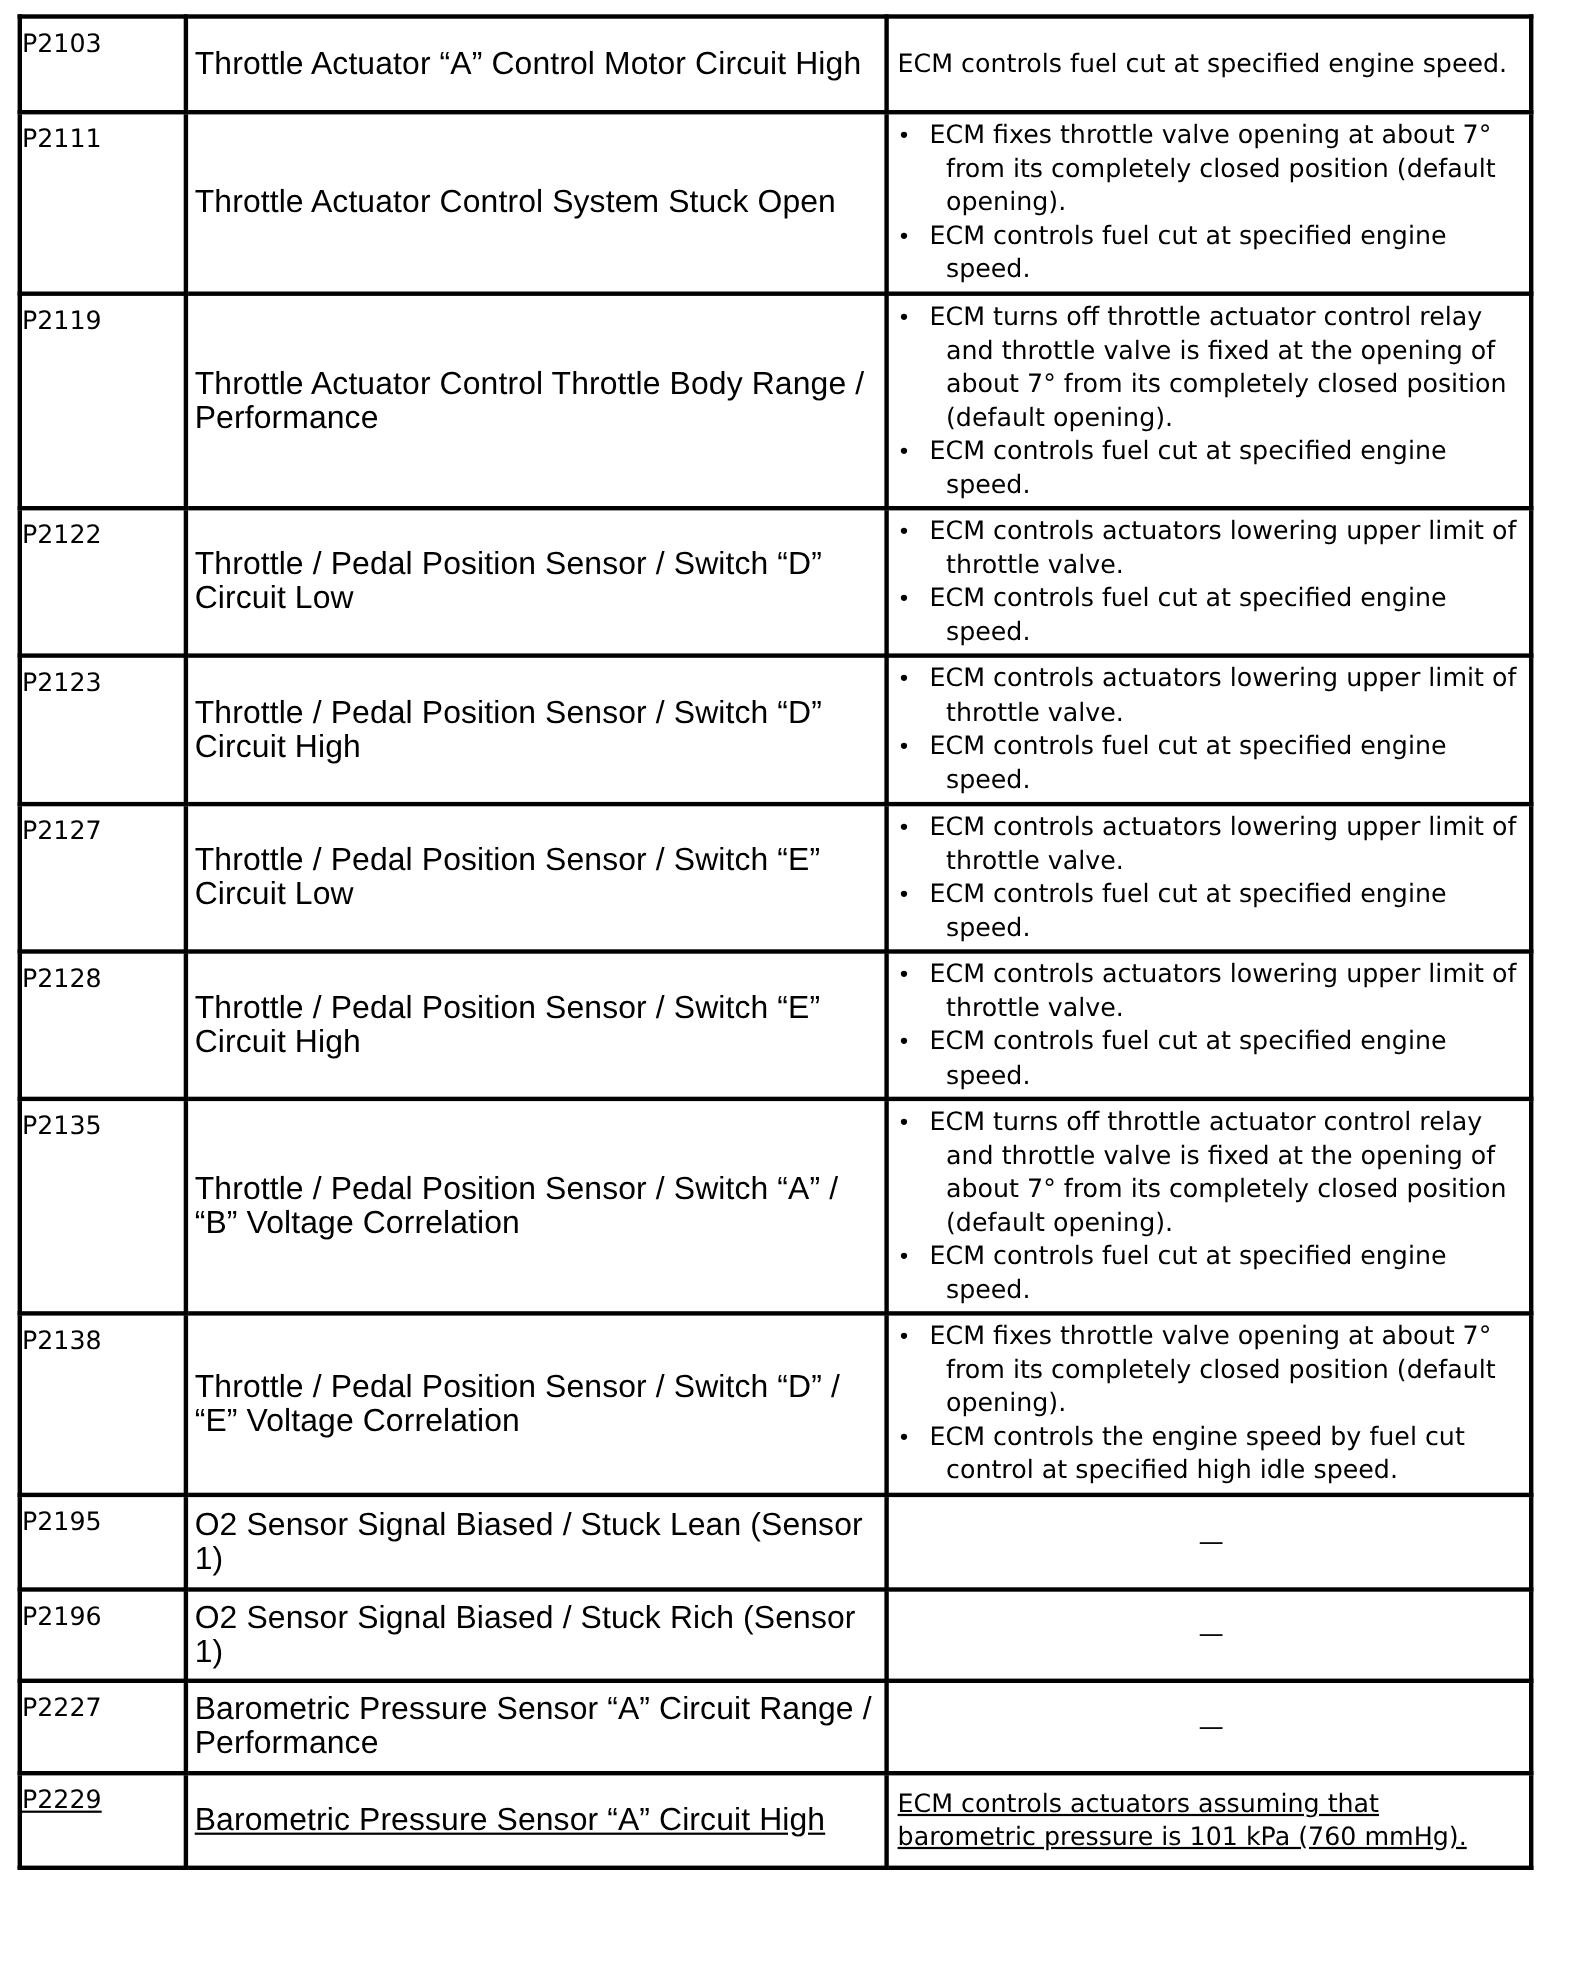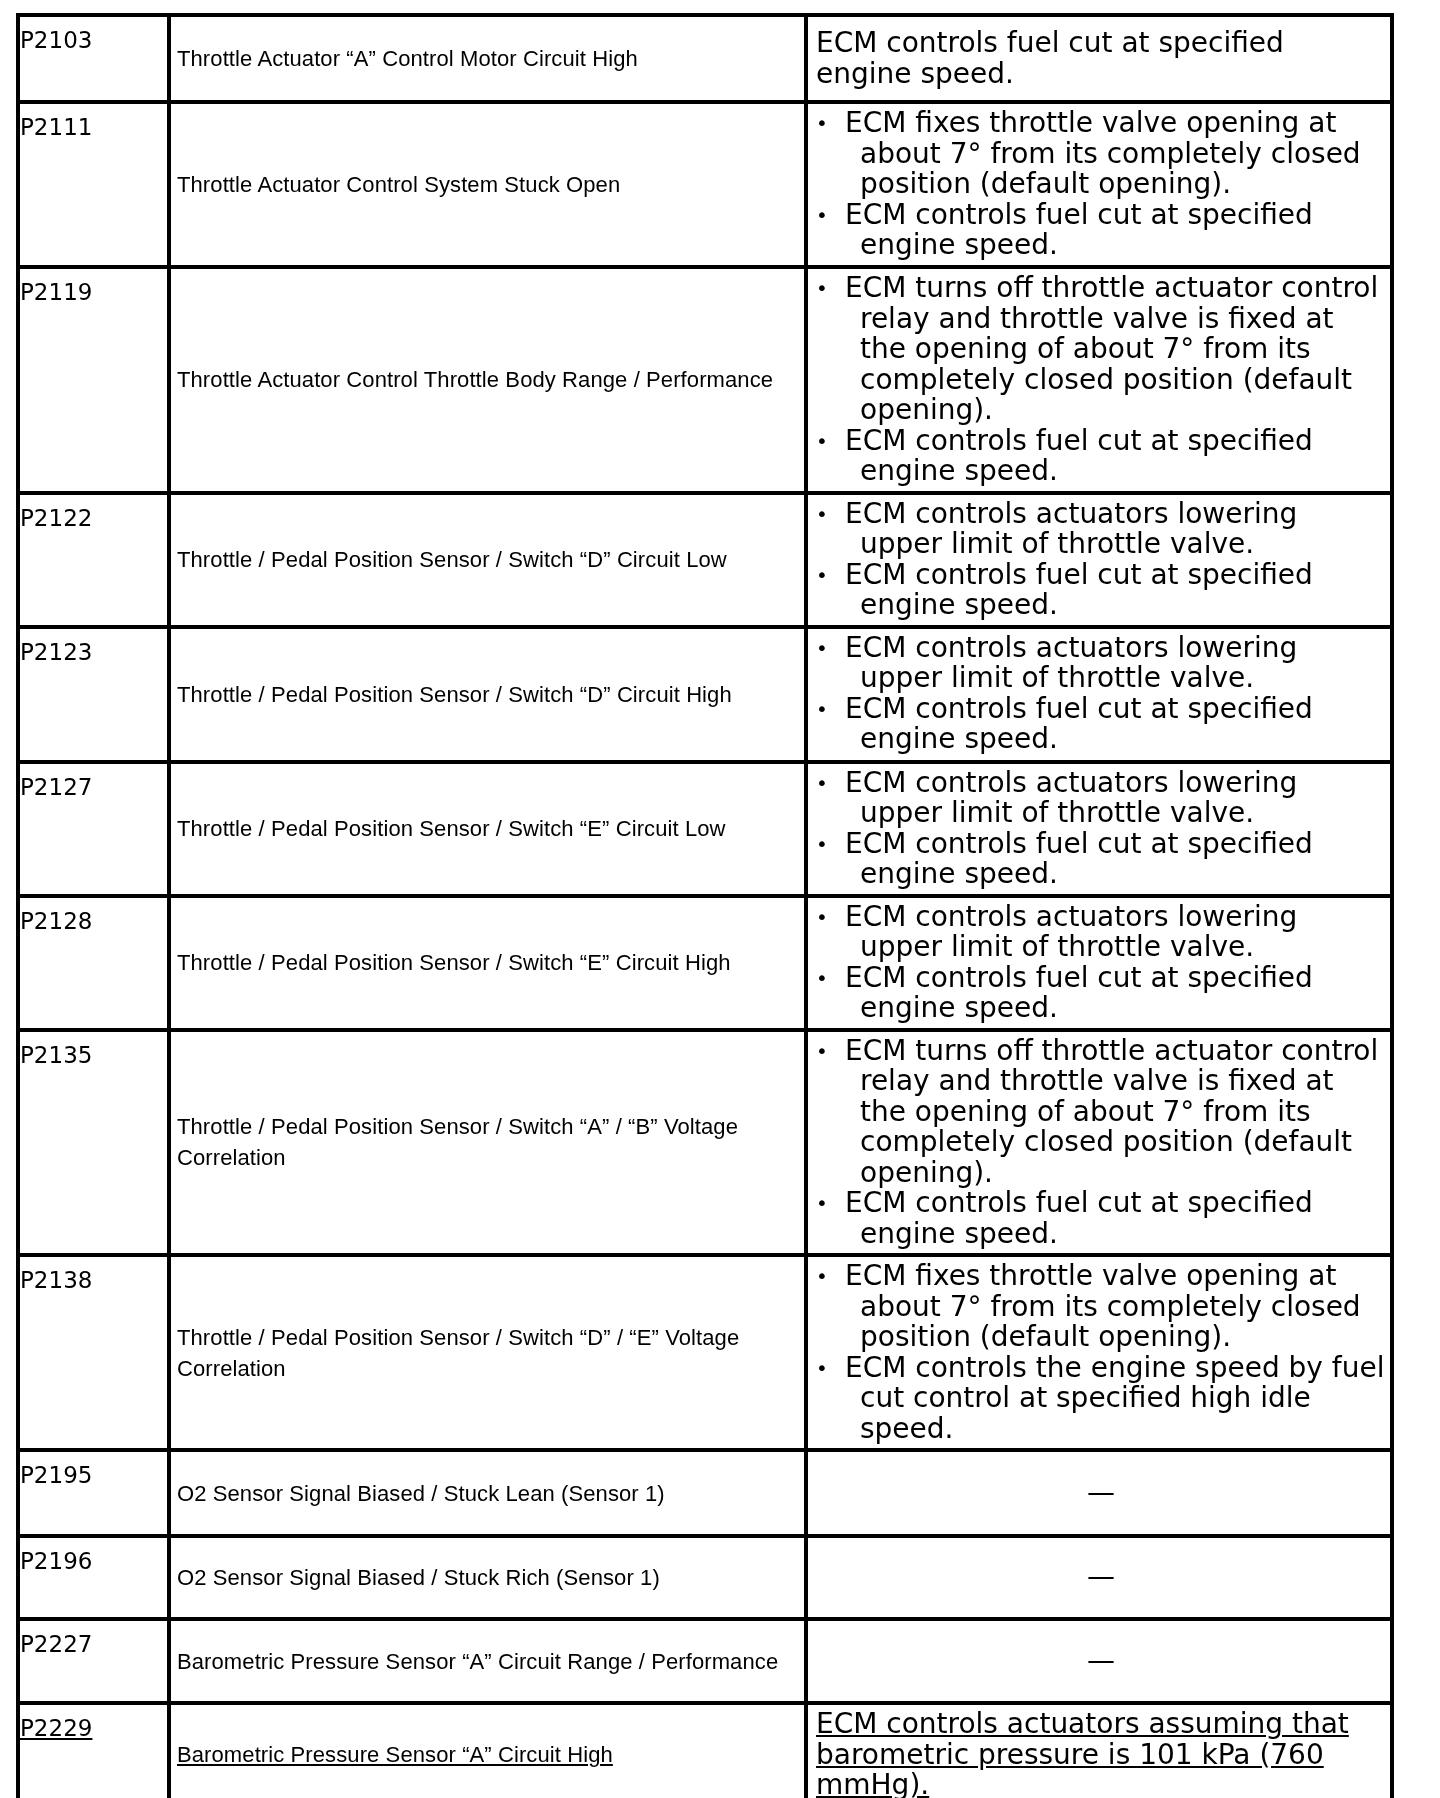"Throttle Actuator “A” Control Motor" .name-cell { font-size: 22px -> 29px }
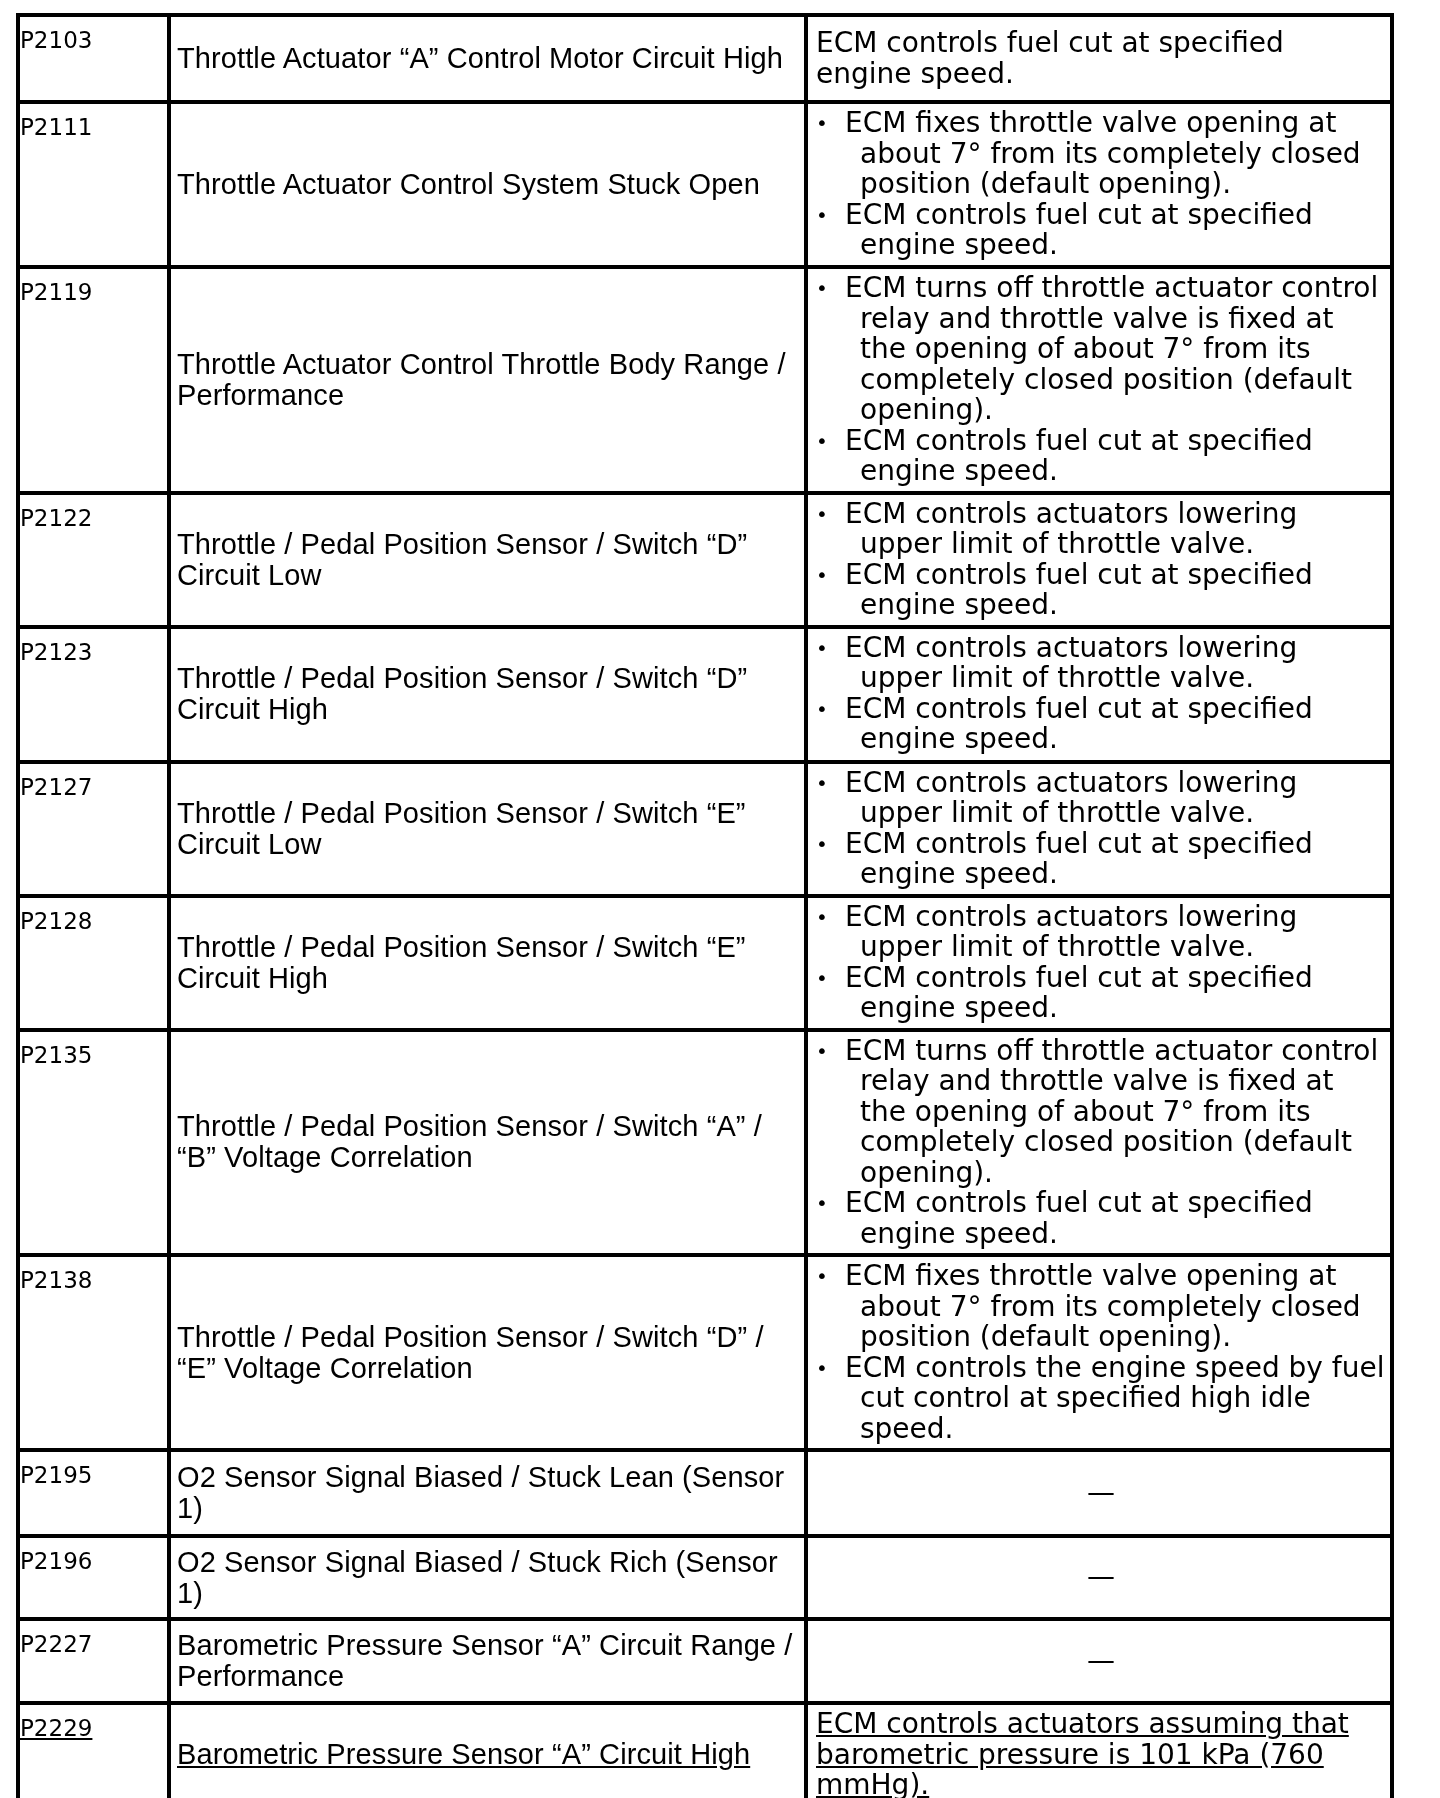"ECM controls fuel cut at" .fail-cell { font-size: 28px -> 23px }
